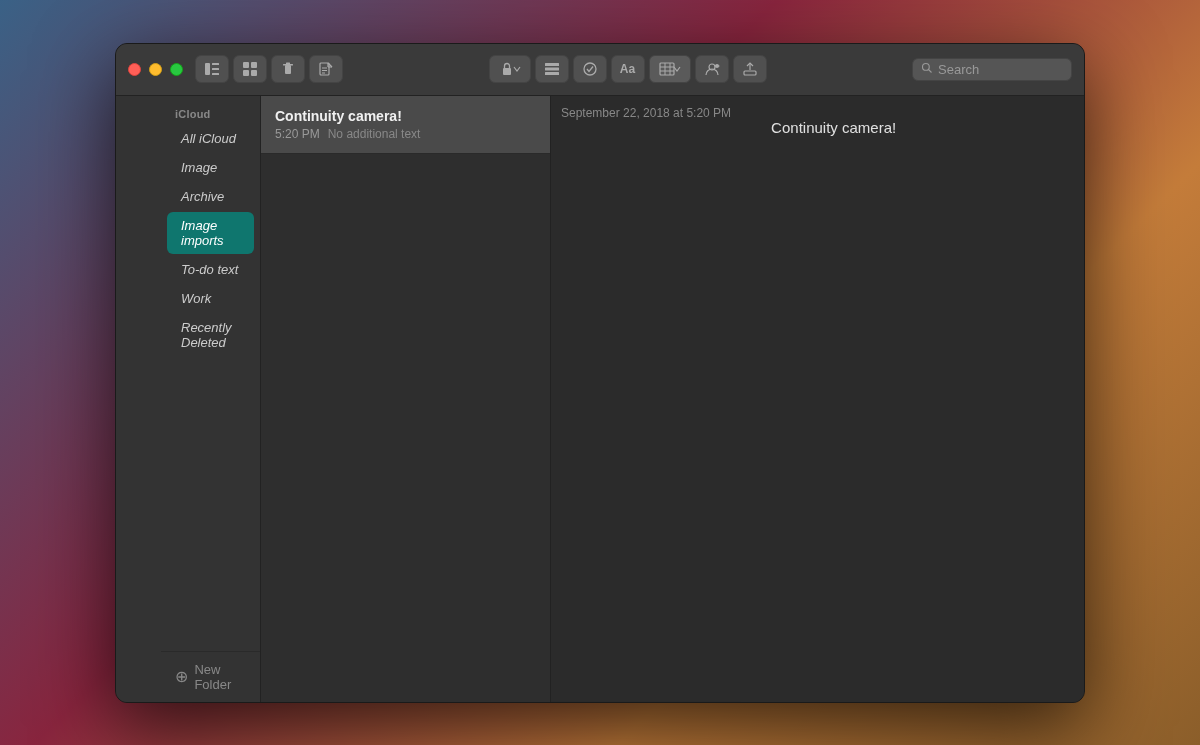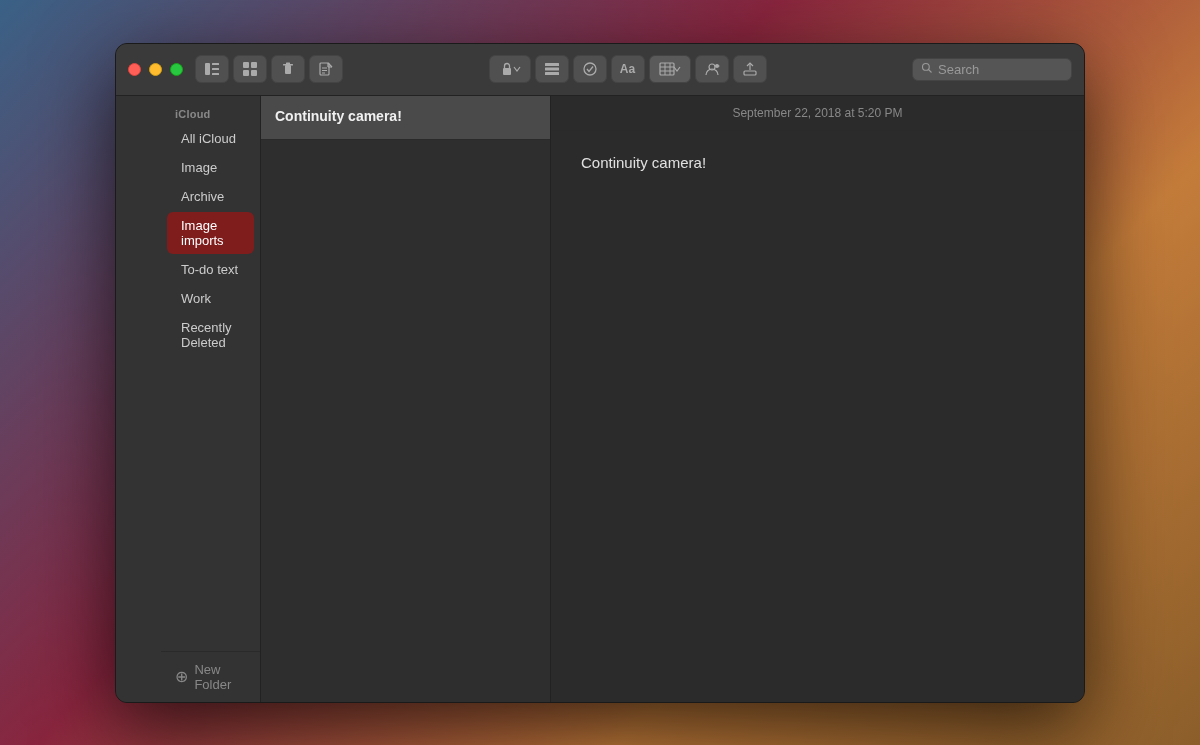"September 22, 2018 at 5:20" .note-editor { flex-direction: column -> row }
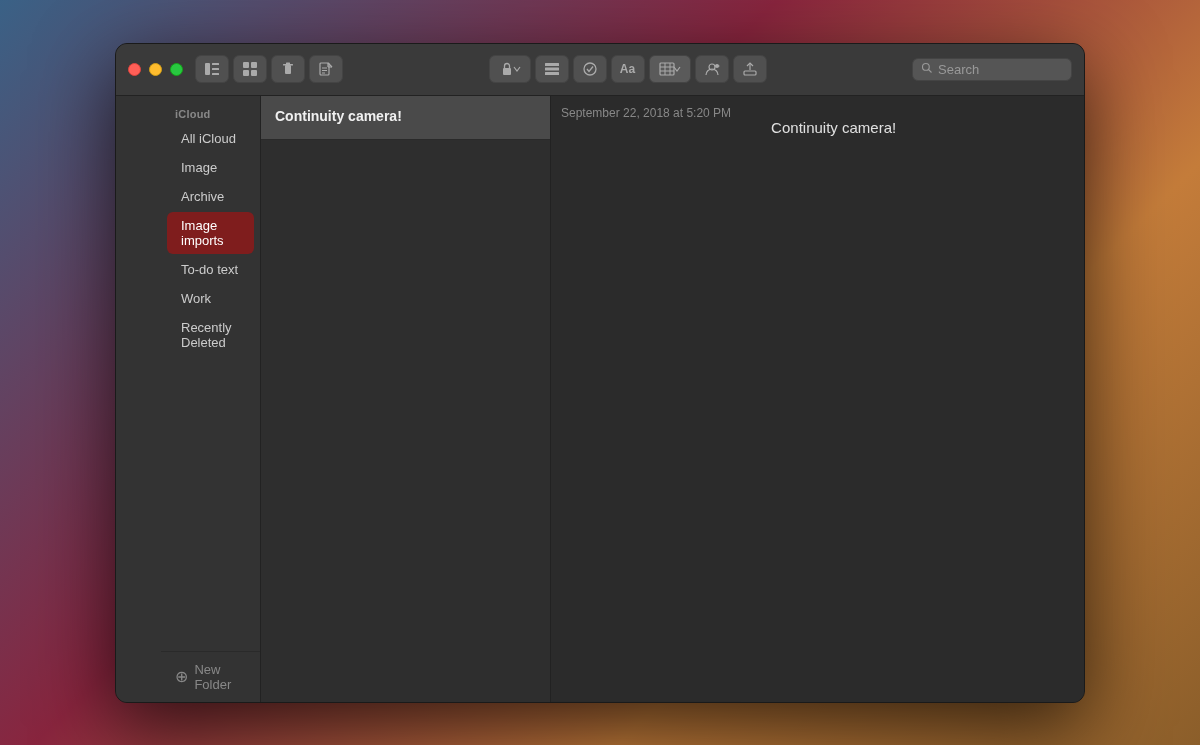"All iCloud" .sidebar-item { font-style: none -> italic }
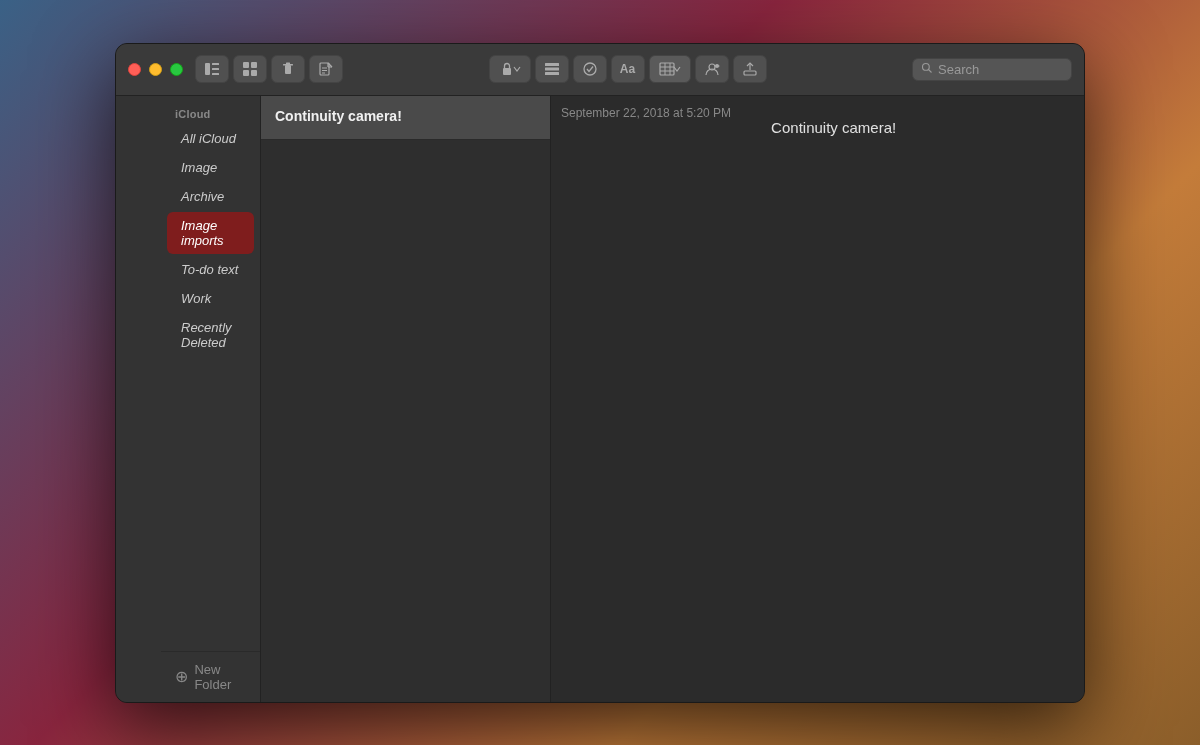"5:20 PM" div.note-meta { html: none -> <div> <span>5:20 PM</span> <span>No additional text</span> </div> }
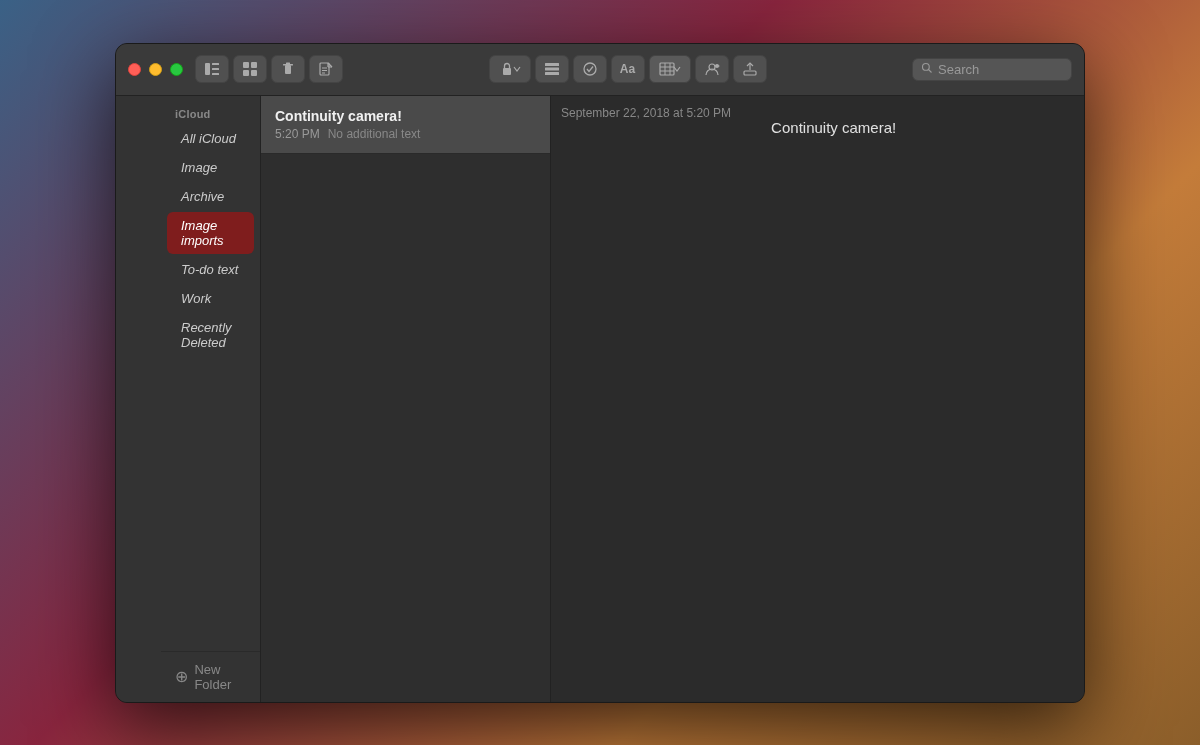"Image imports" .sidebar-item.active { background: #7f1d1d -> #0f766e }
